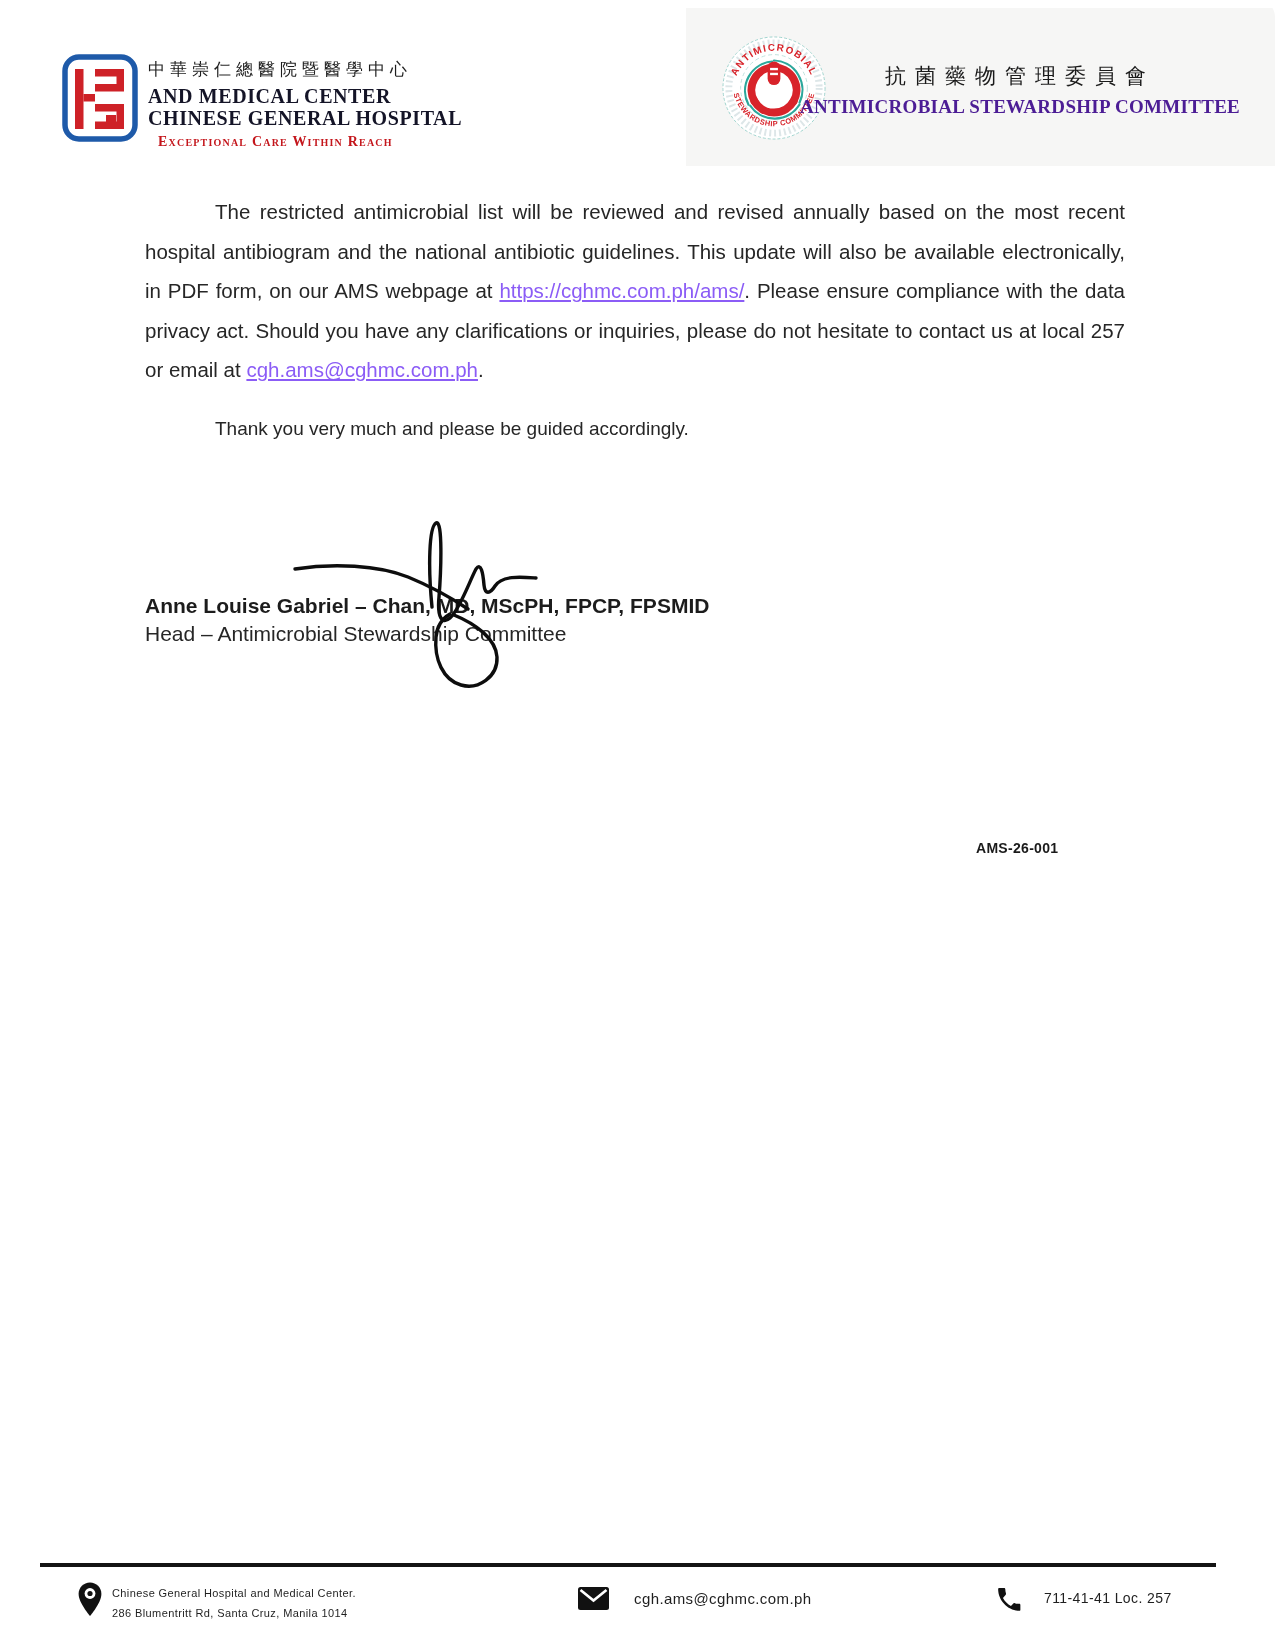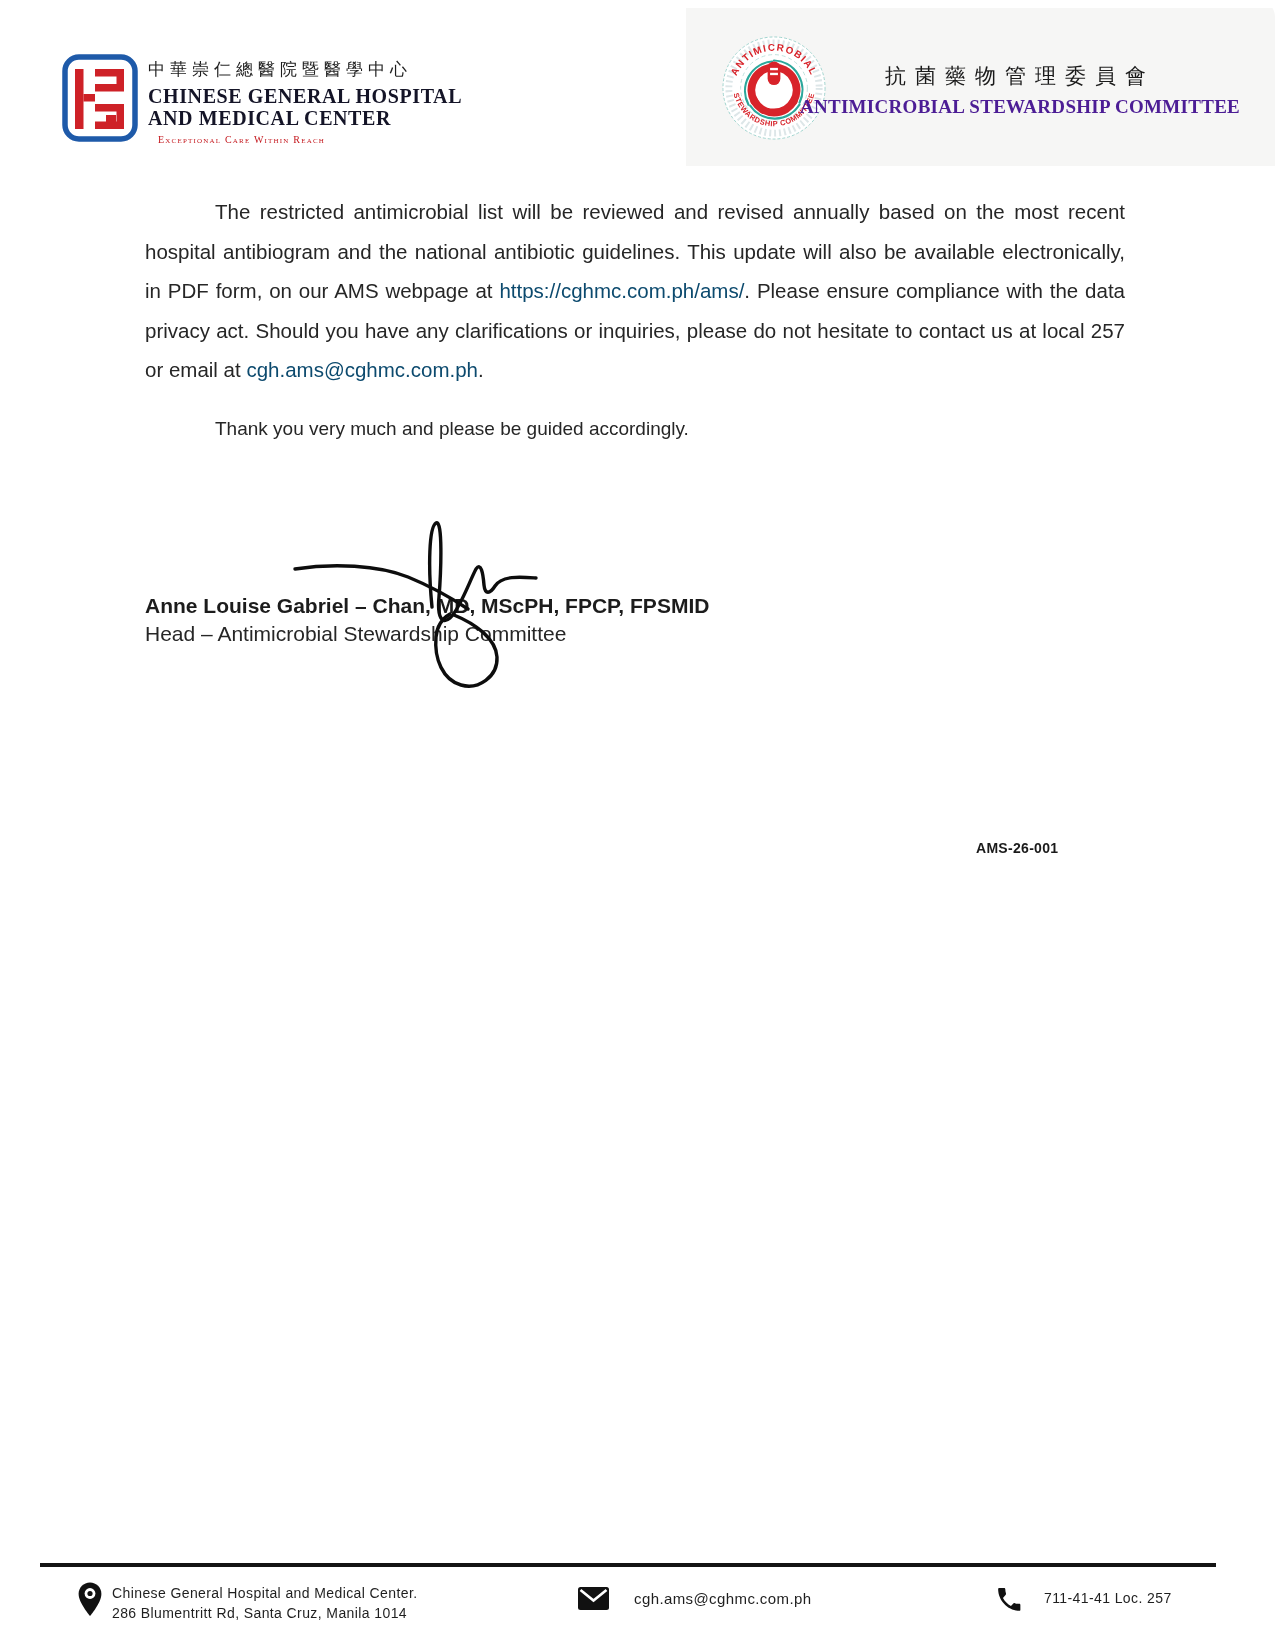"CHINESE GENERAL HOSPITAL" div { order: before "AND MEDICAL CENTER" -> after "AND MEDICAL CENTER" }
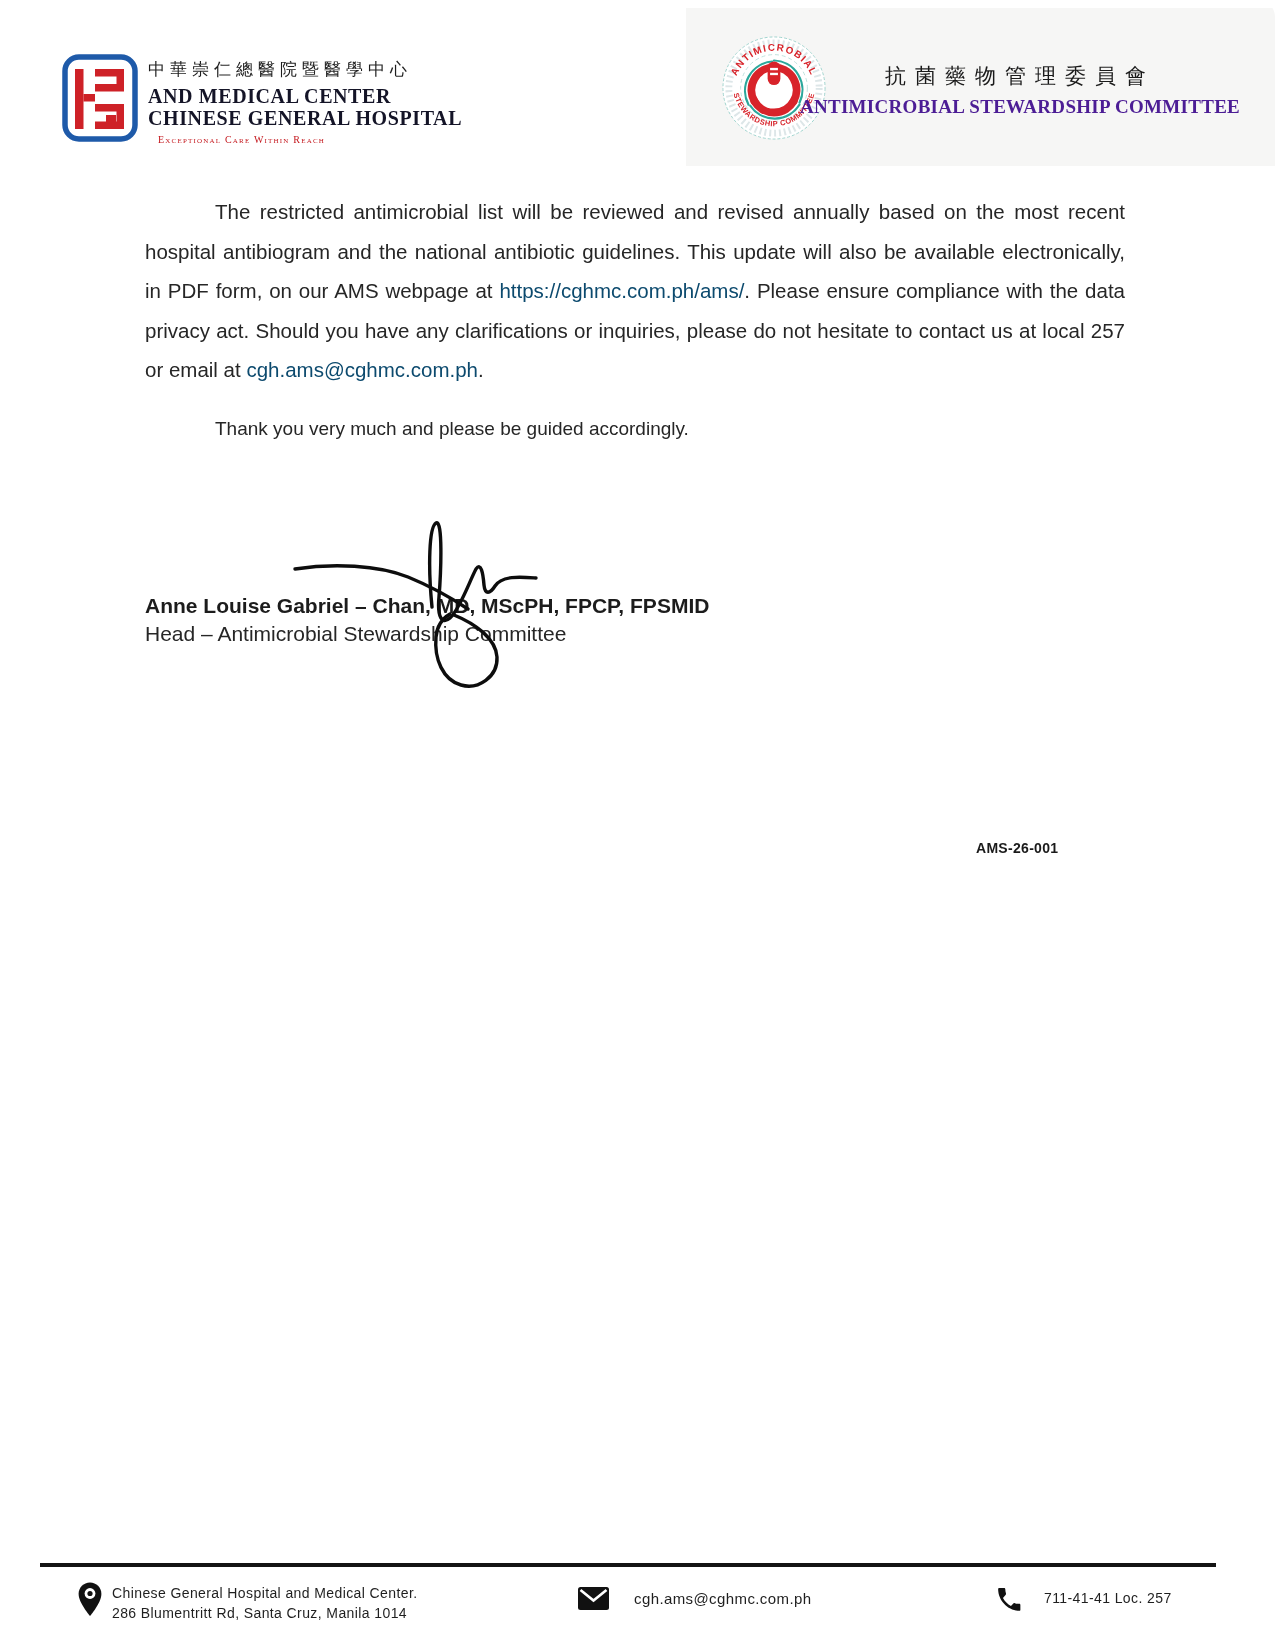"Exceptional Care Within Reach" .cgh-tag { font-size: 10px -> 14px; font-weight: normal -> bold }
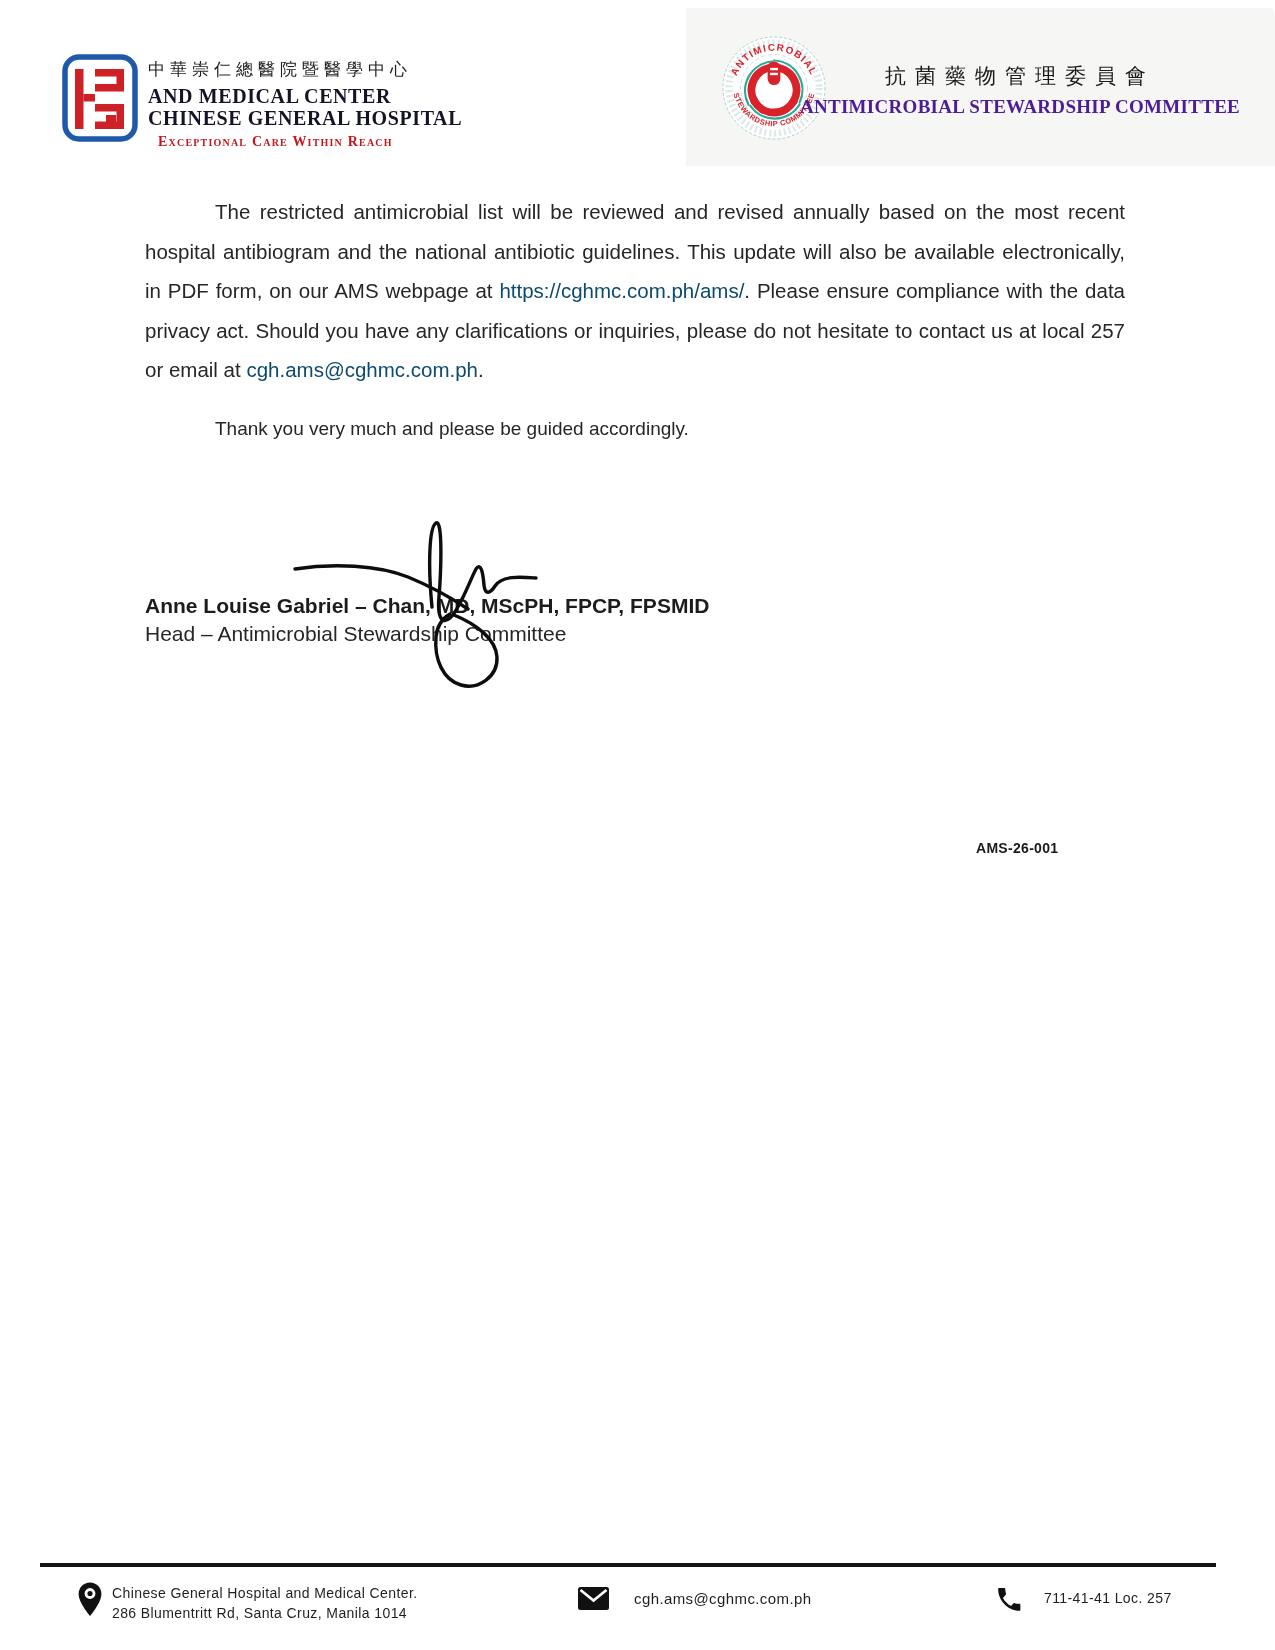"https://cghmc.com.ph/ams/" a.doclink { color: #0c4a6e -> #8b5cf6; text-decoration: none -> underline }
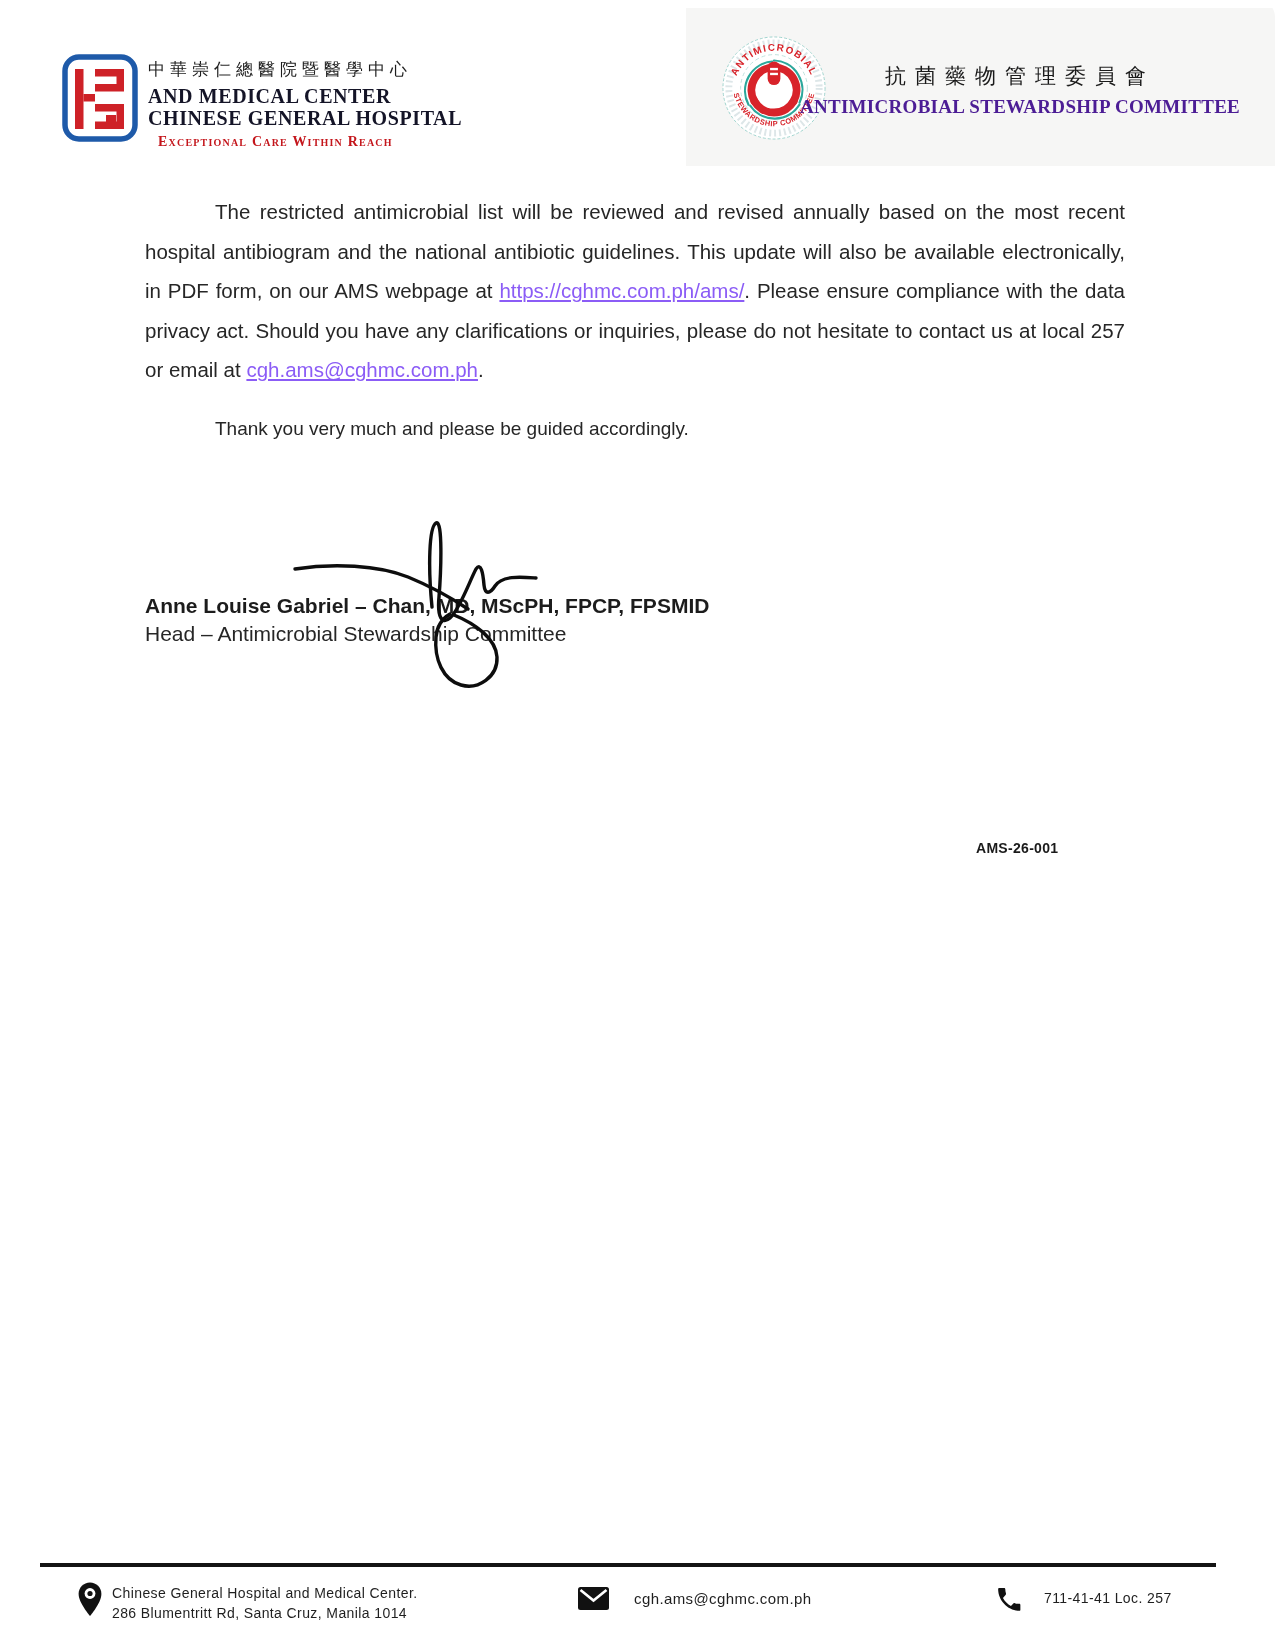"Chinese General Hospital and Medical" .f-item { font-size: 14px -> 11px }
